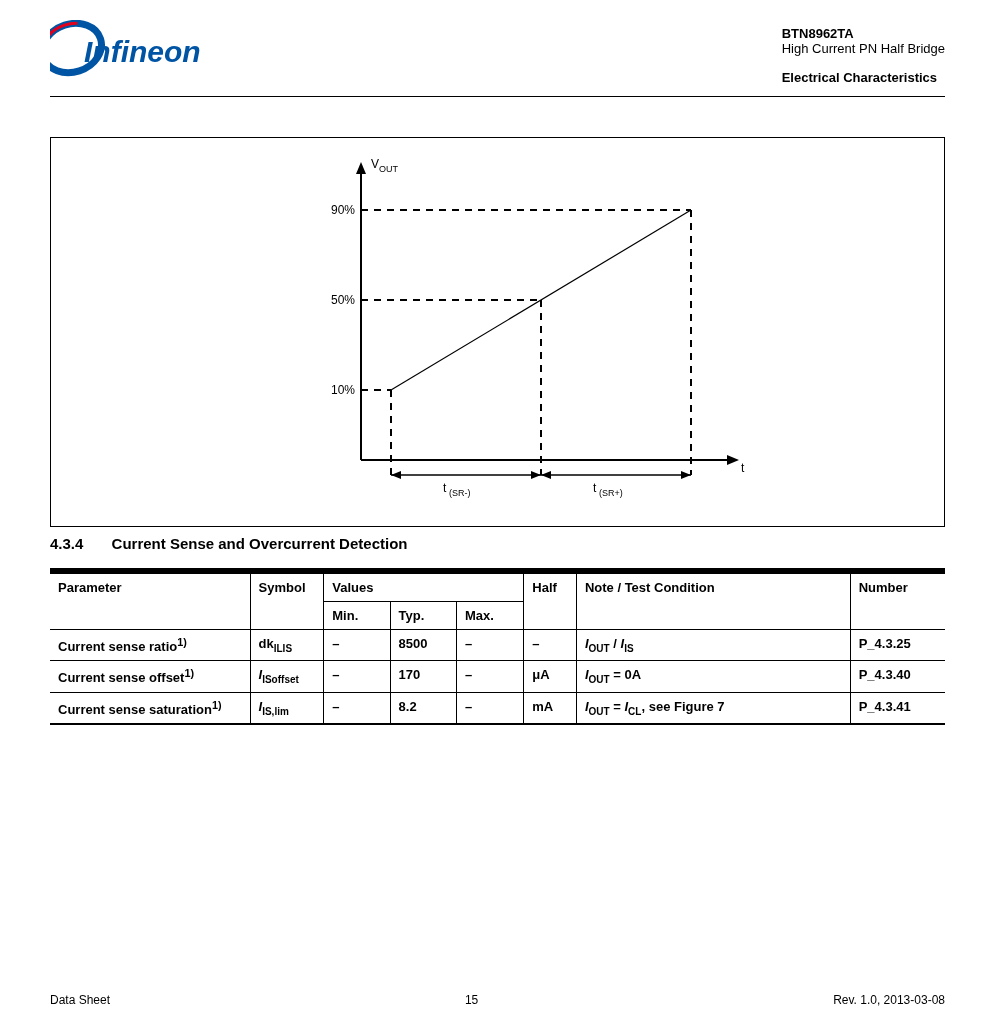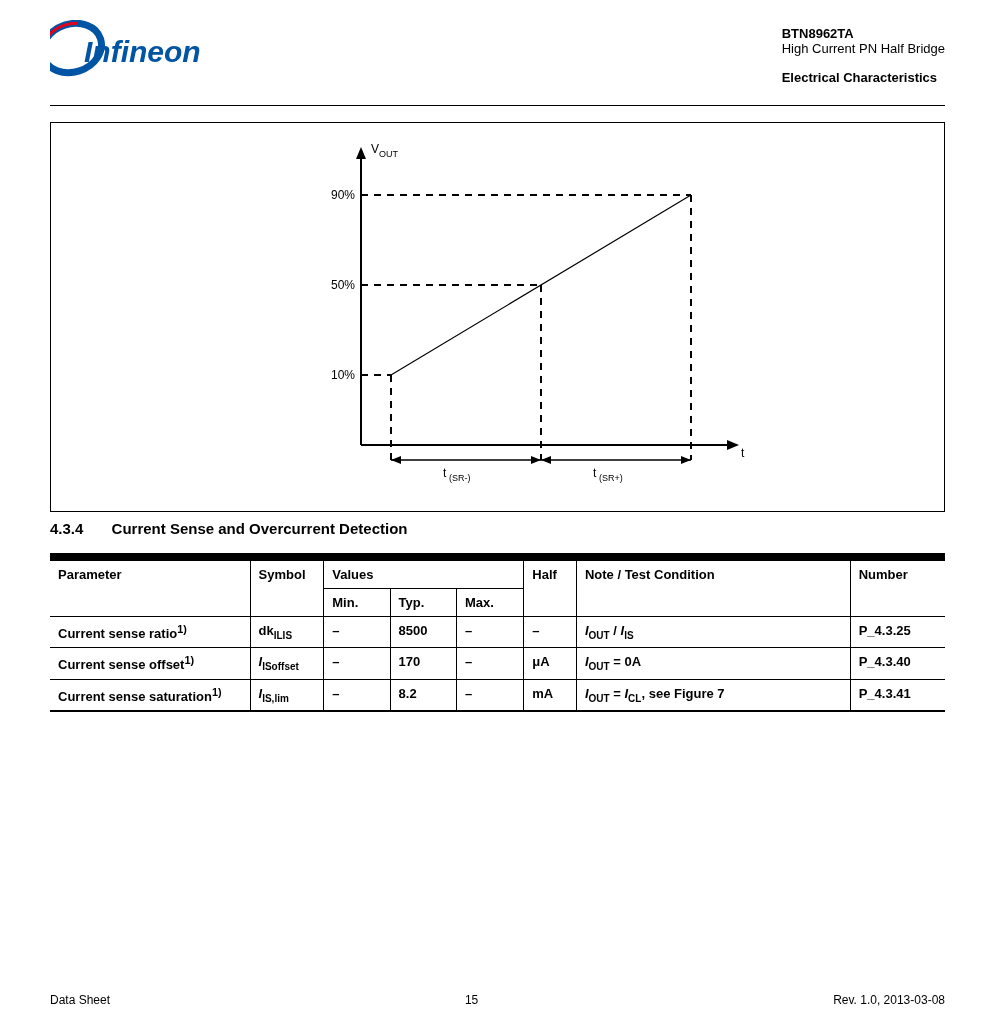"Infineon" .header-row { margin-bottom: 16px -> 40px; padding-bottom: 20px -> 11px }
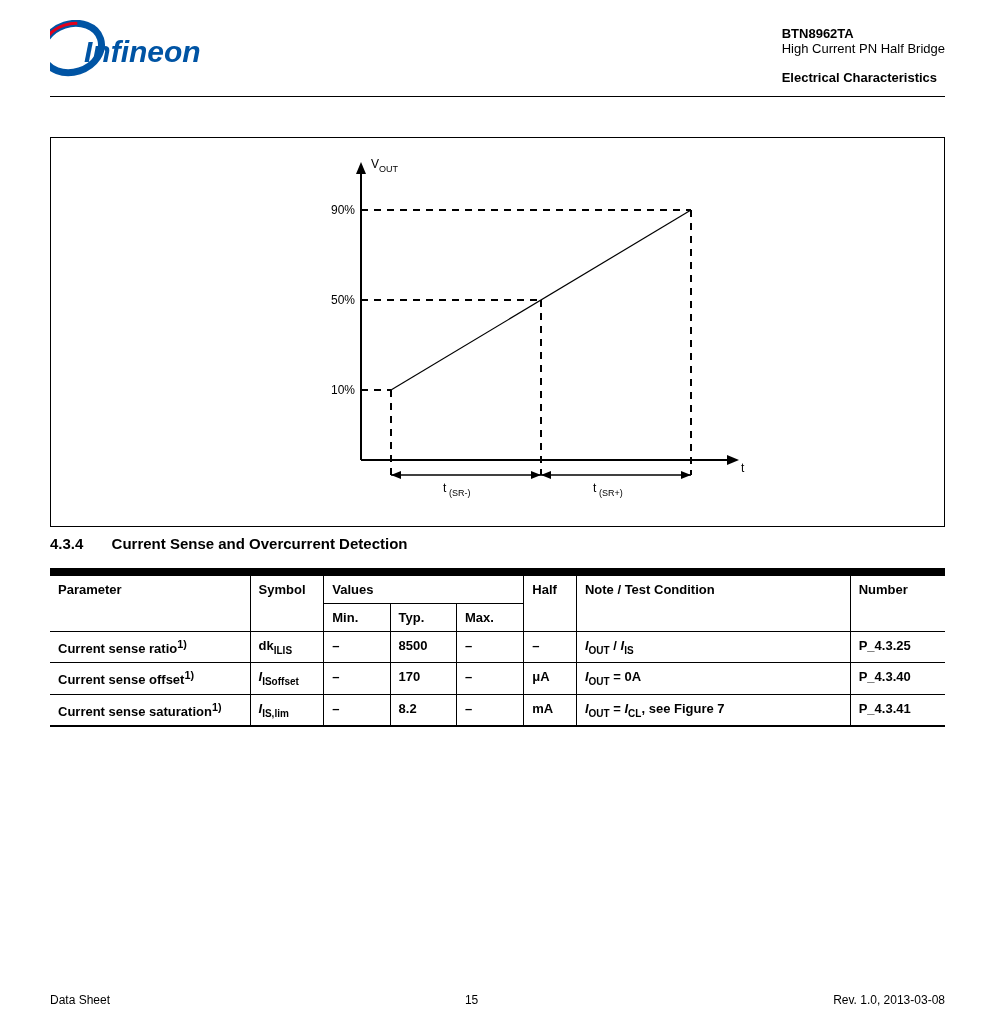"Parameter" table.main { border-top: 8px solid #000000 -> 6px solid #000000 }
